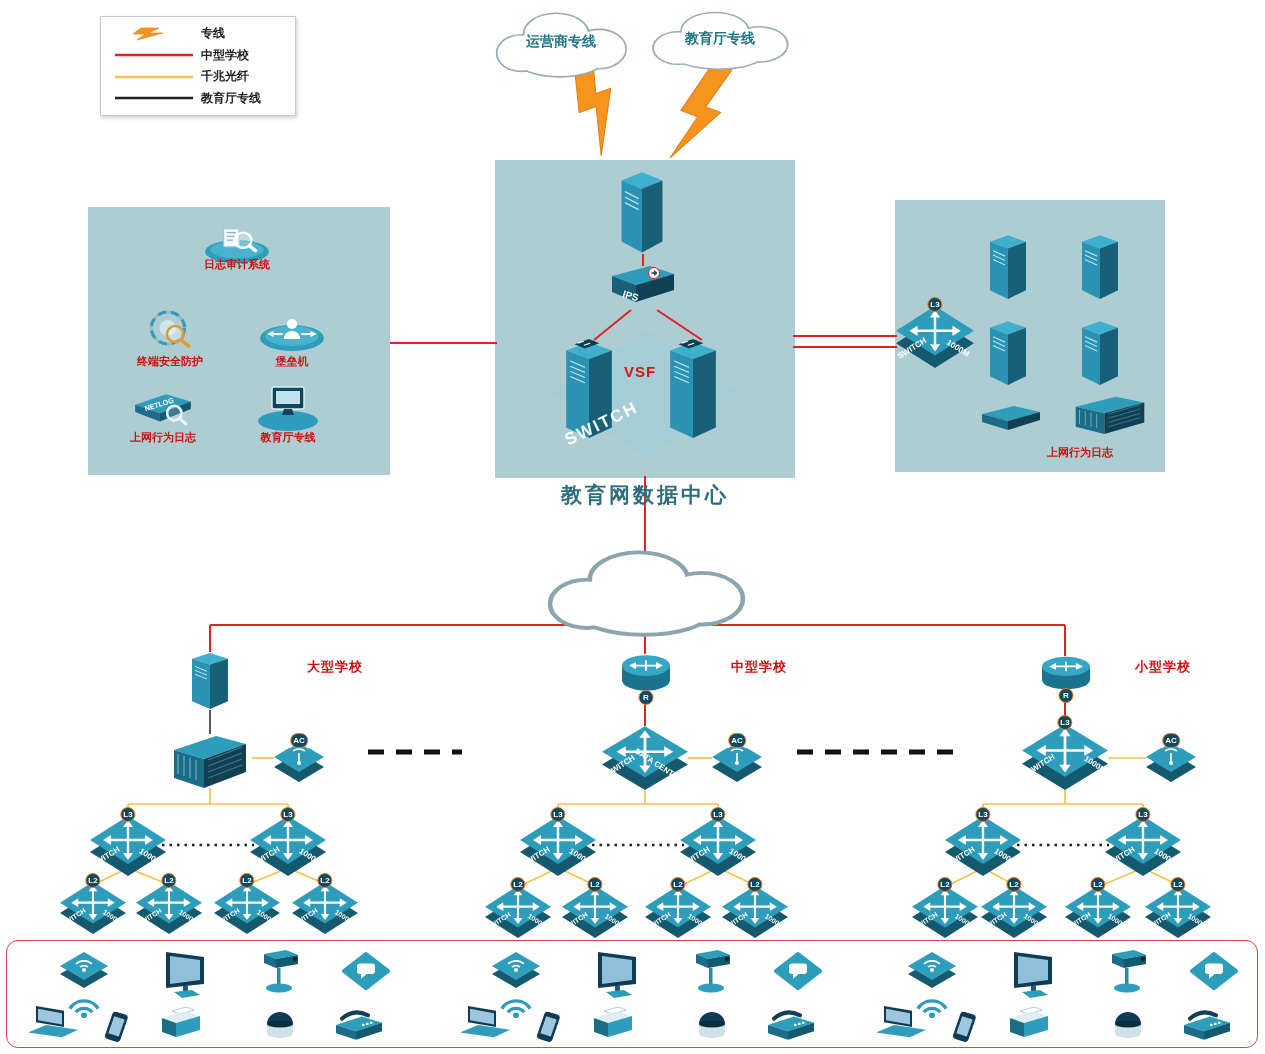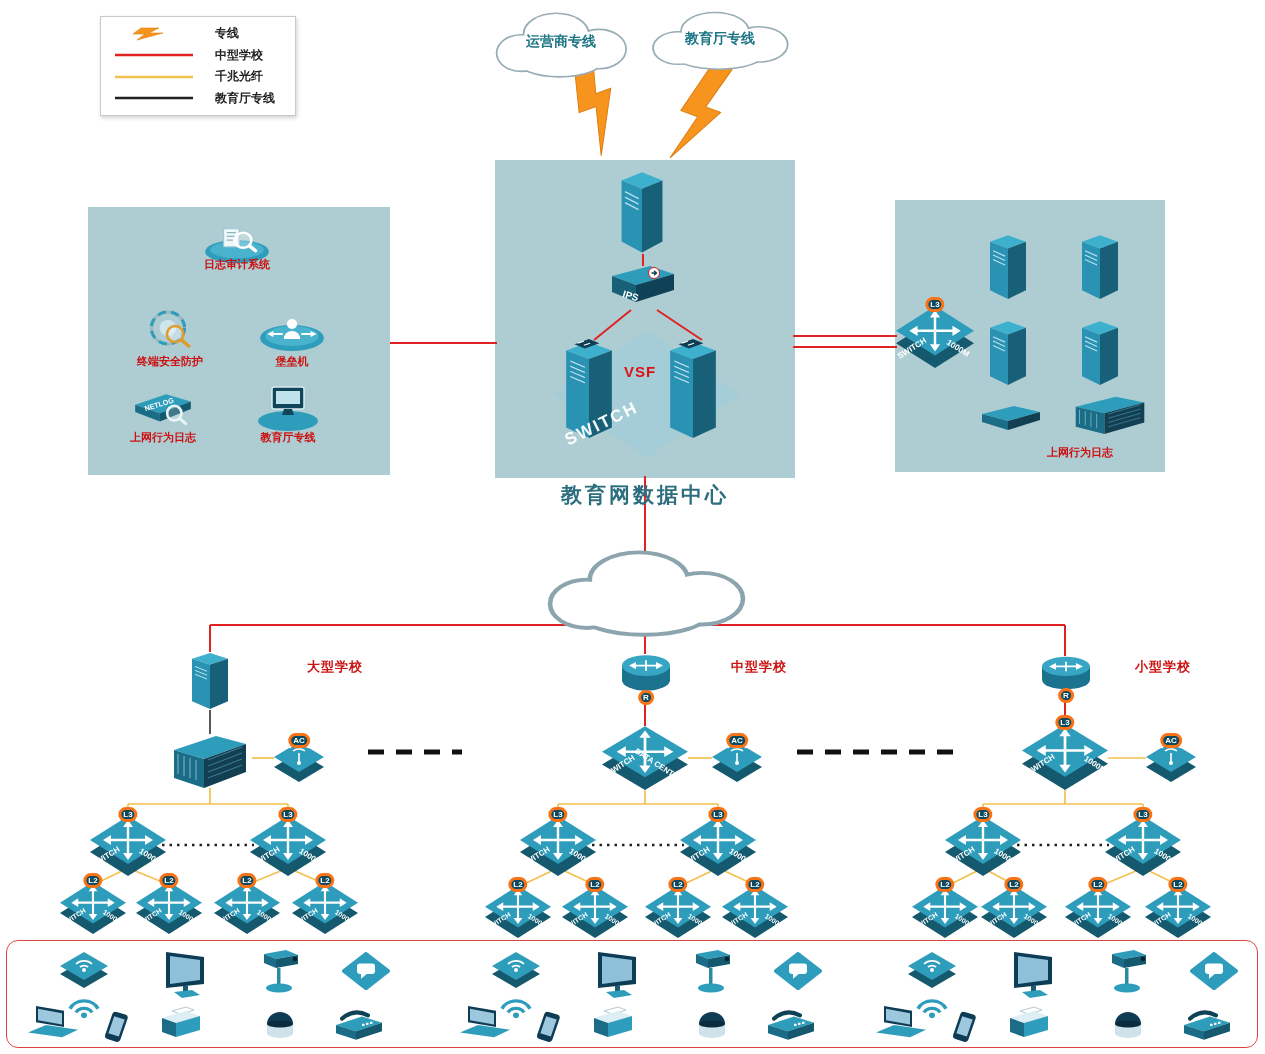"专线" .lg-row { gap: 18px -> 4px }
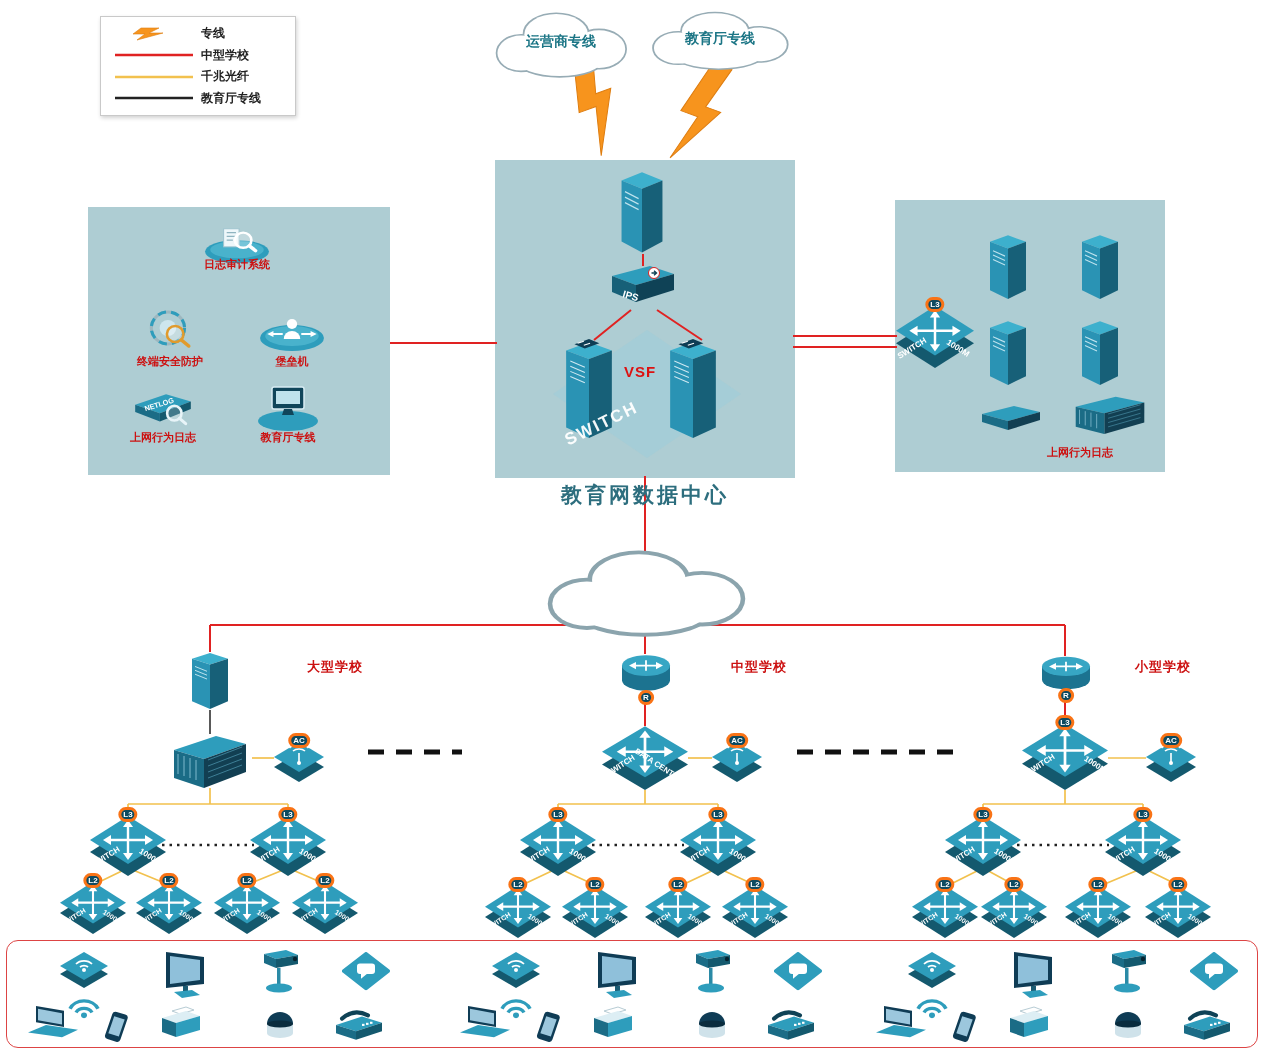"L3" .badge { border: 3px solid #f97316 -> 1px solid #f97316 }
